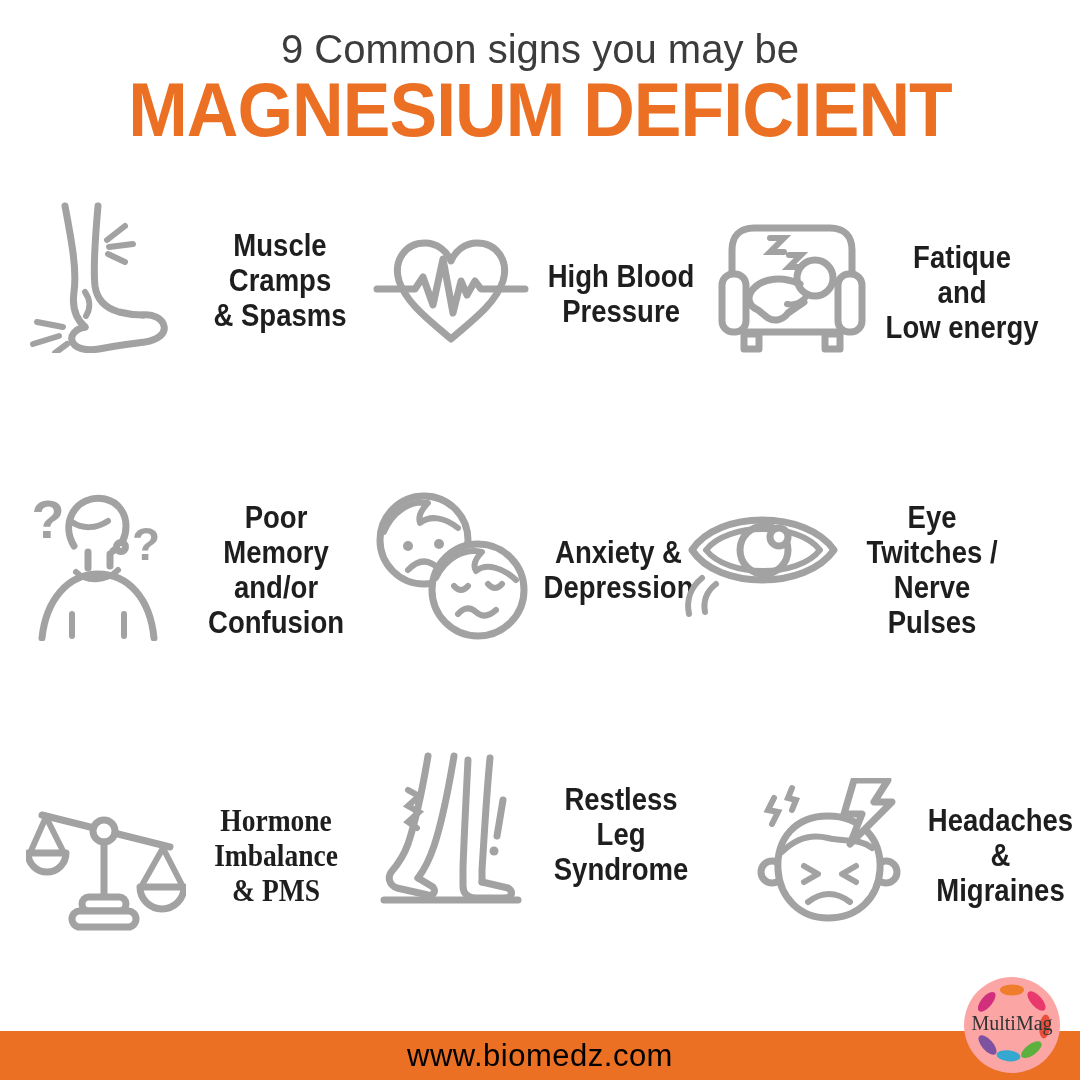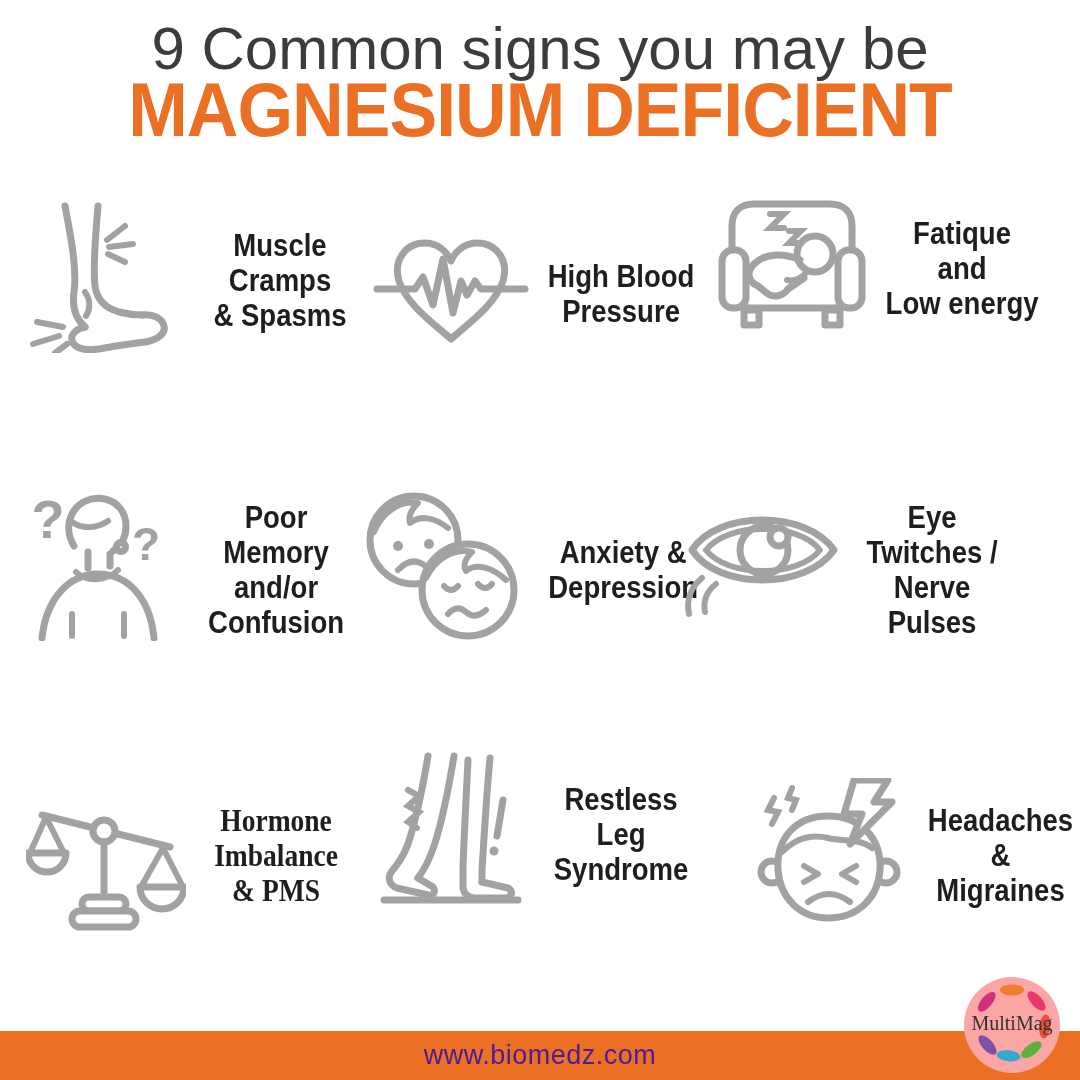"9 Common signs you may" .title1 { font-size: 60px -> 40px }
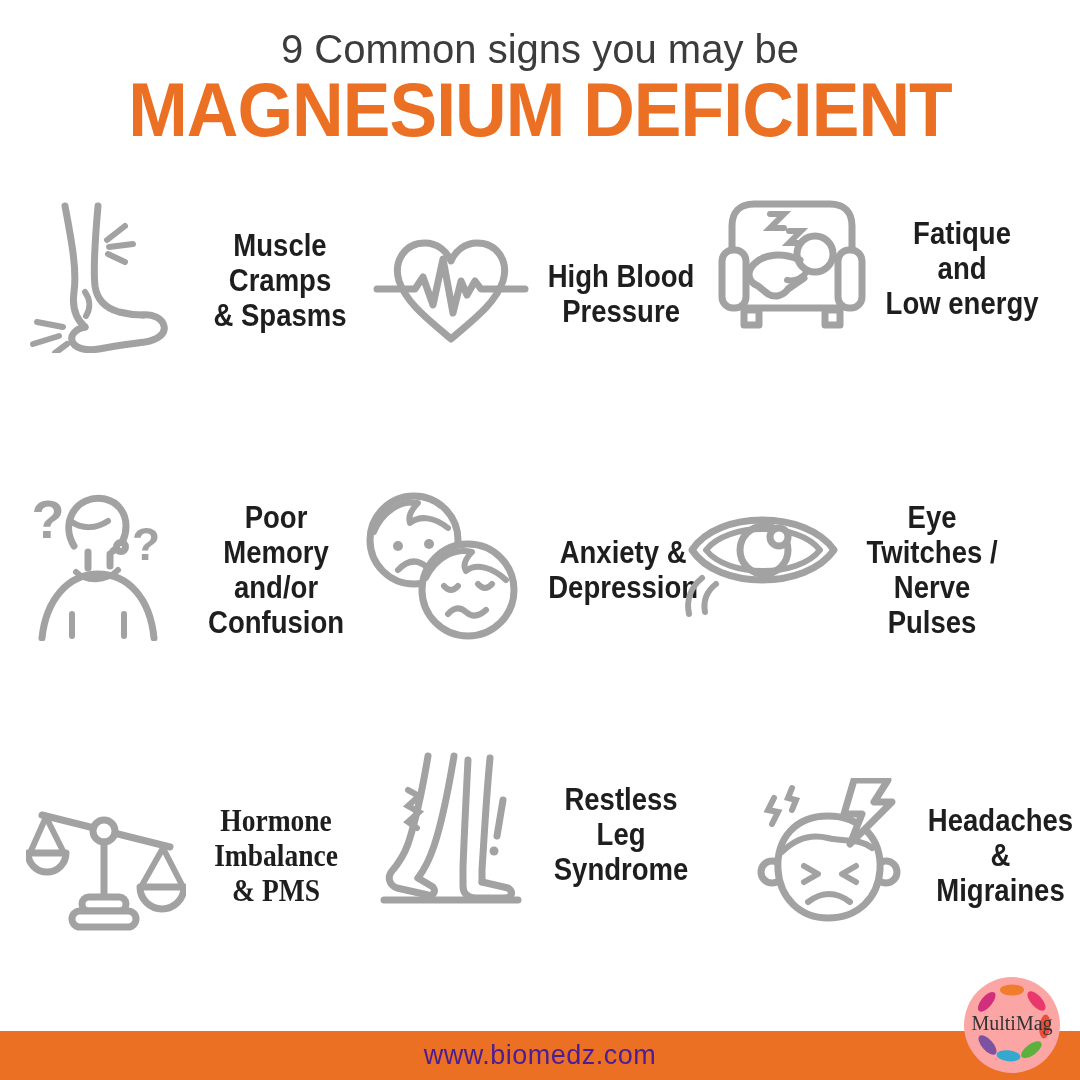"Fatique and" div.cell { top: 186px -> 210px }
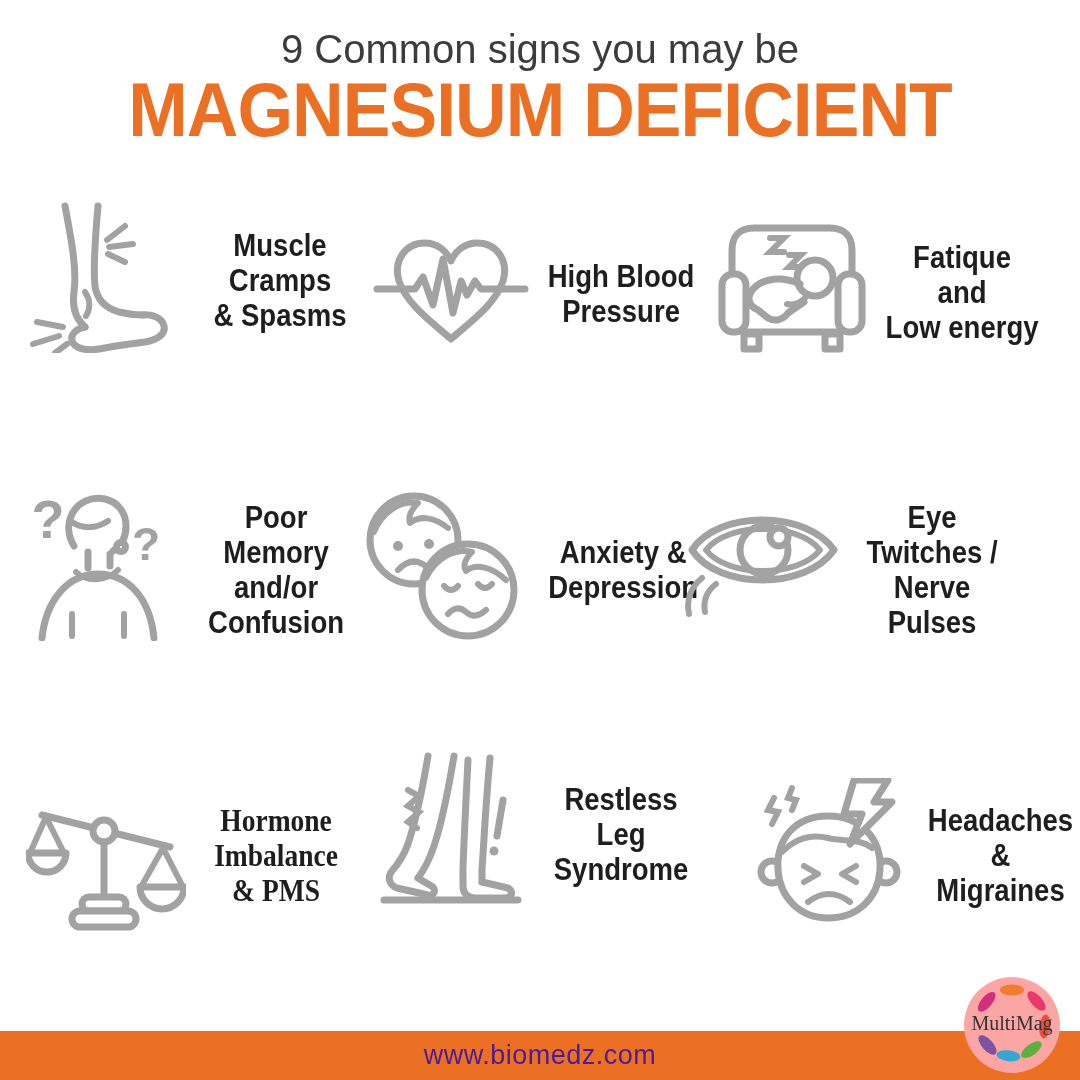"Anxiety & Depression" div.cell { gap: 15px -> none; left: 356px -> 366px }
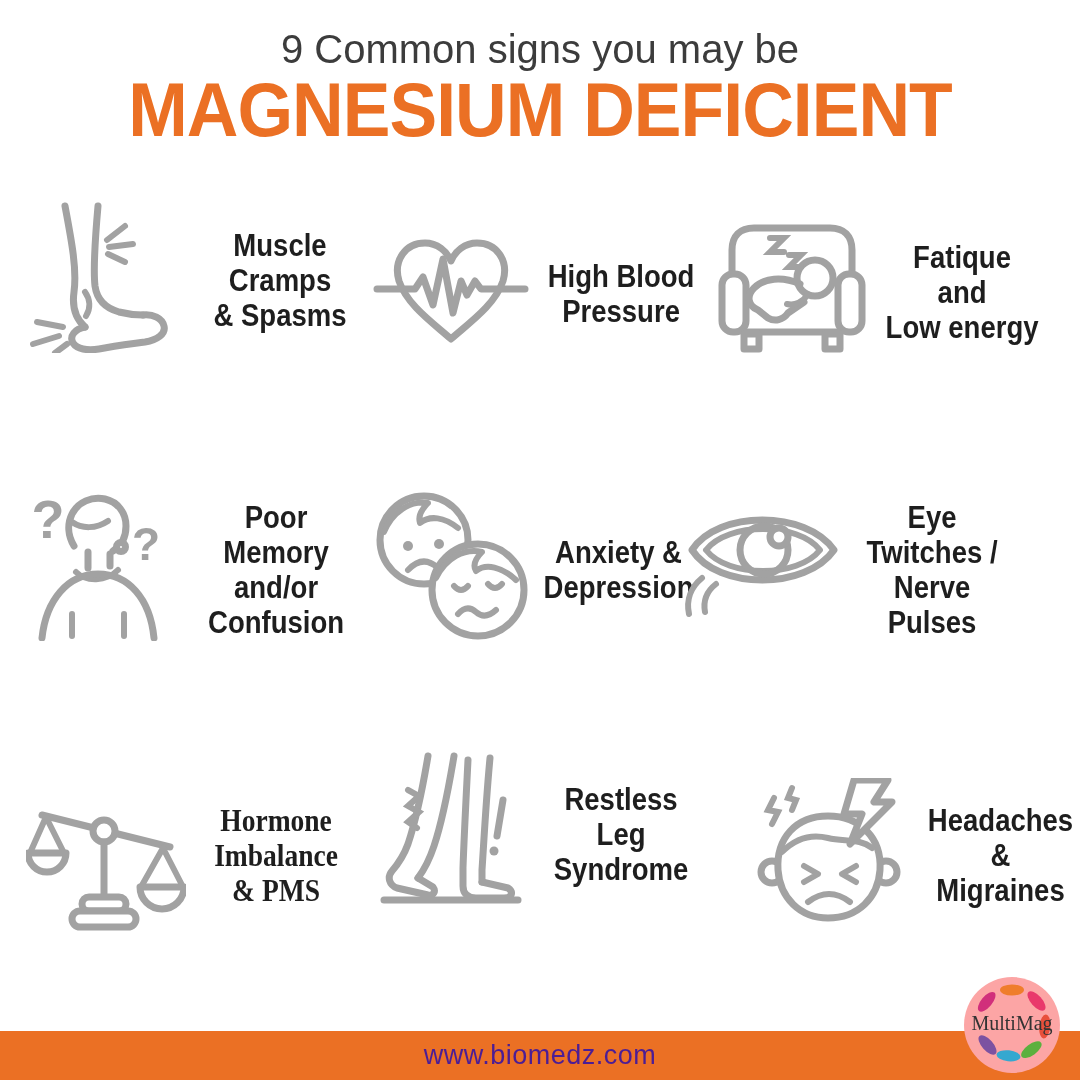"www.biomedz.com" .footer-url { color: #4c1d95 -> #000000; font-size: 27px -> 31px }
